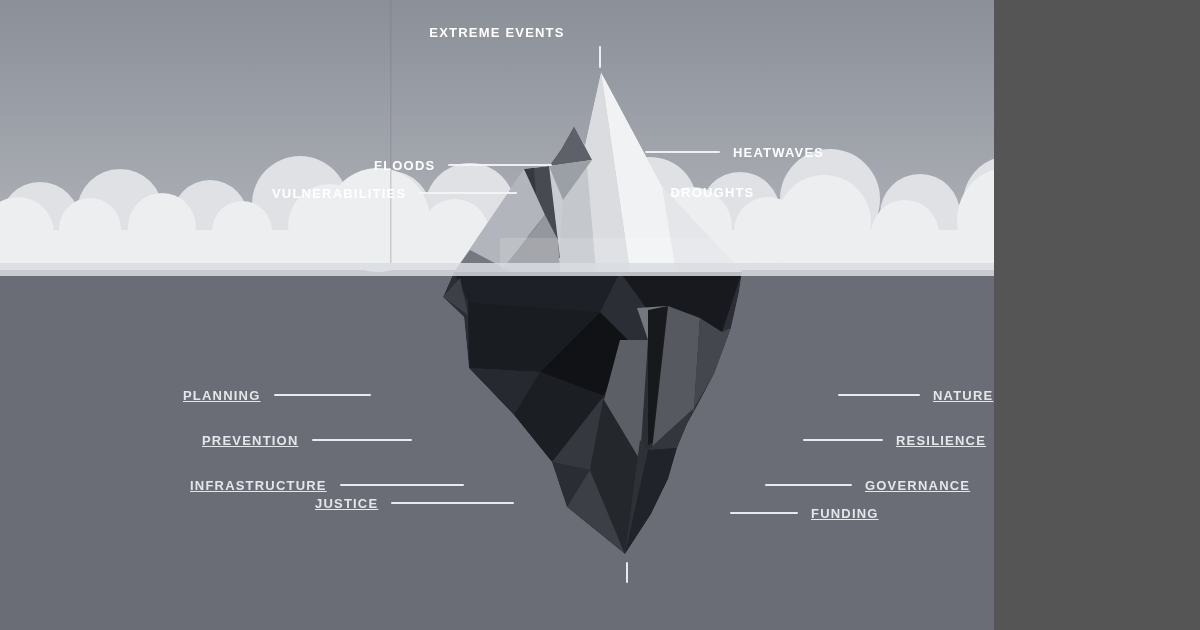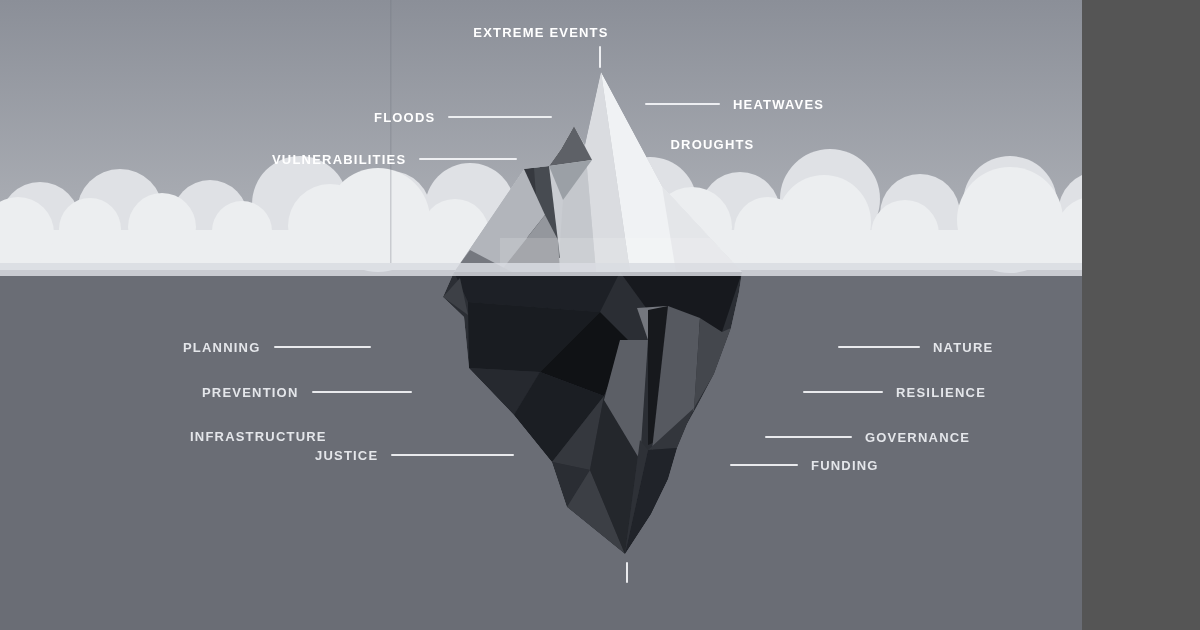"EXTREME EVENTS" .stage { width: 1082px -> 994px }
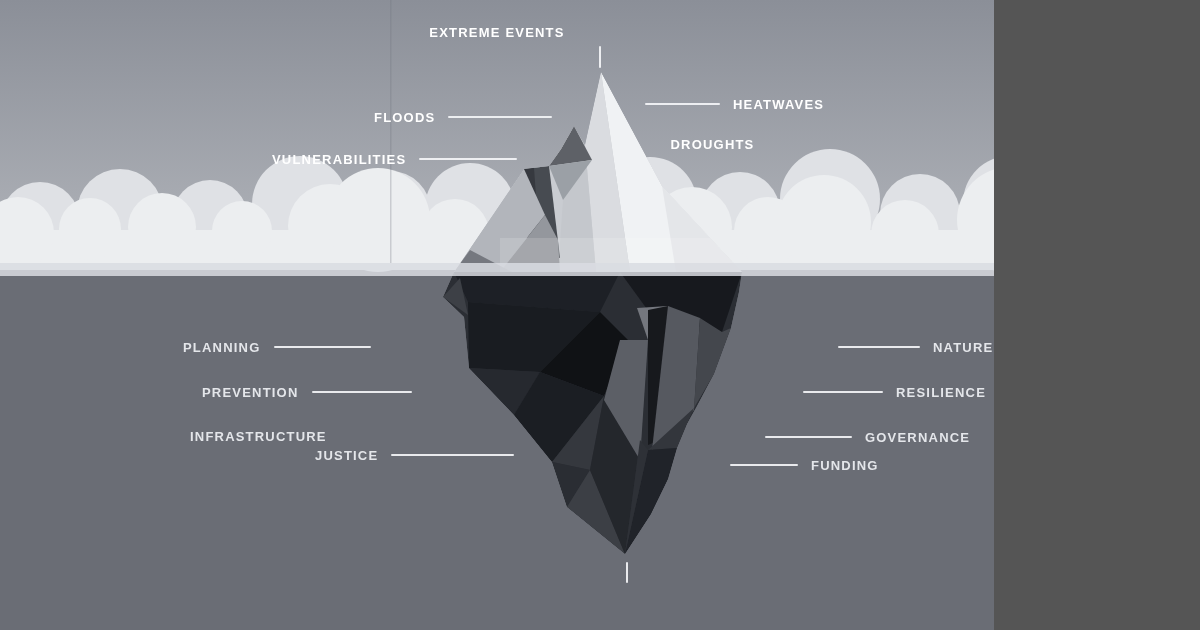"HEATWAVES" .lbl { margin-top: none -> 48px }
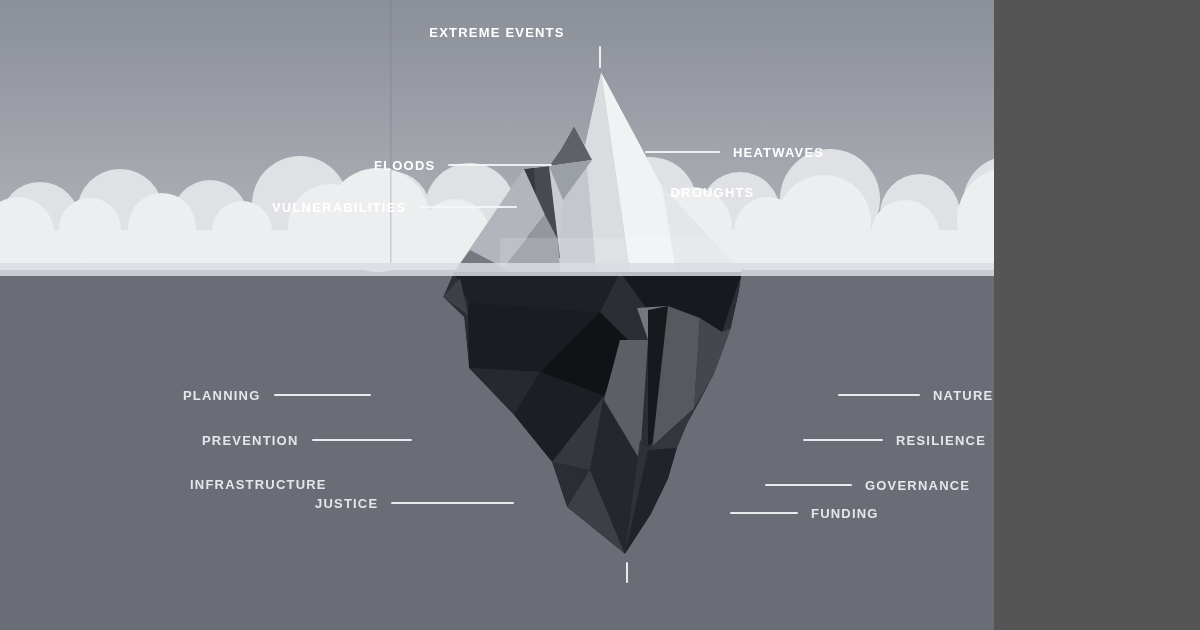"VULNERABILITIES" .lbl-vulnerabilities { top: 151px -> 137px }
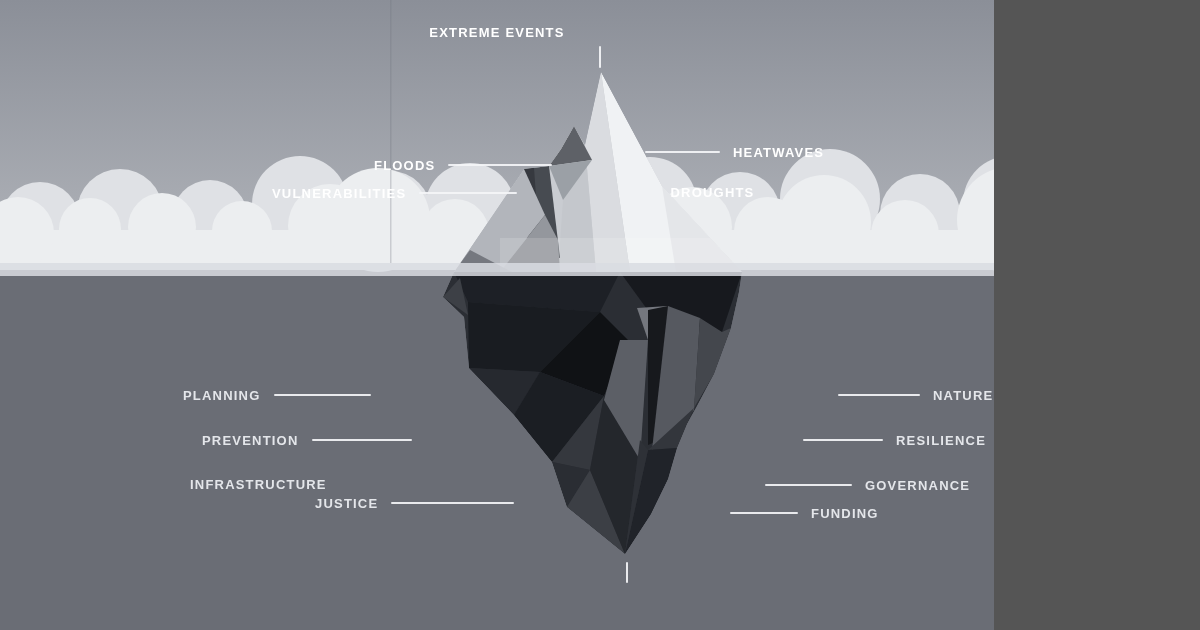"PLANNING" .lbl.sub .txt { text-decoration: none -> underline }
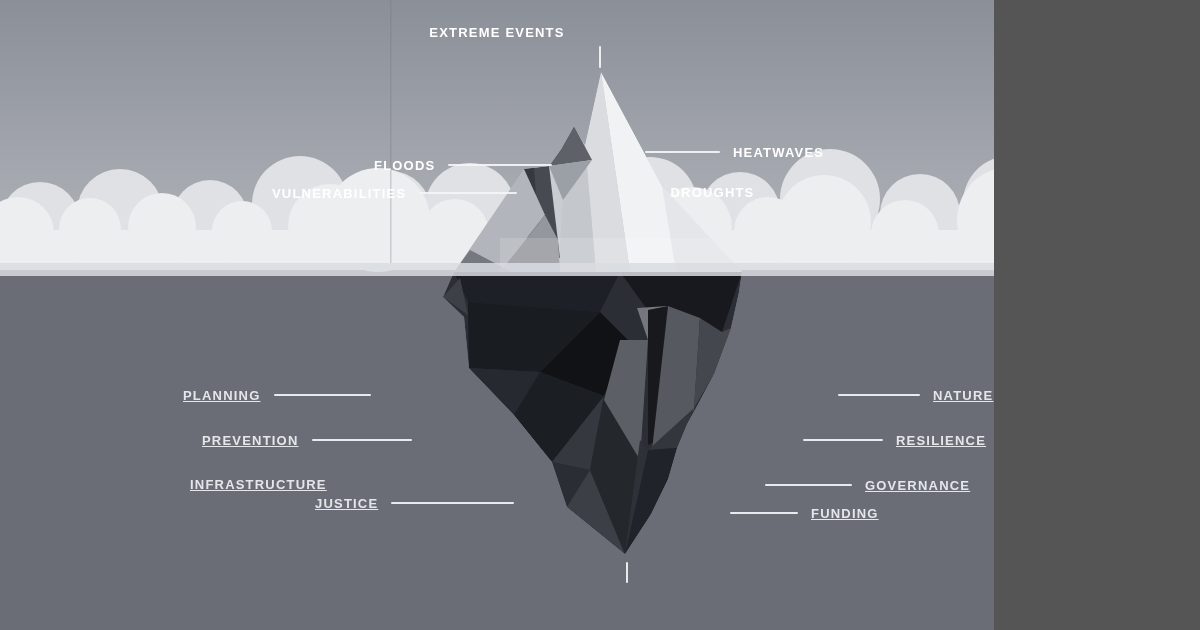"INFRASTRUCTURE" .lbl-infrastructure { flex-direction: column -> none }
